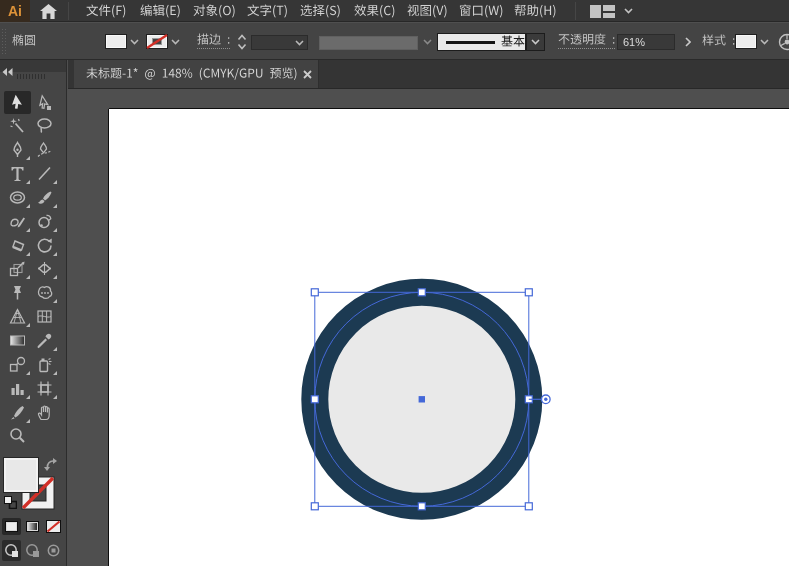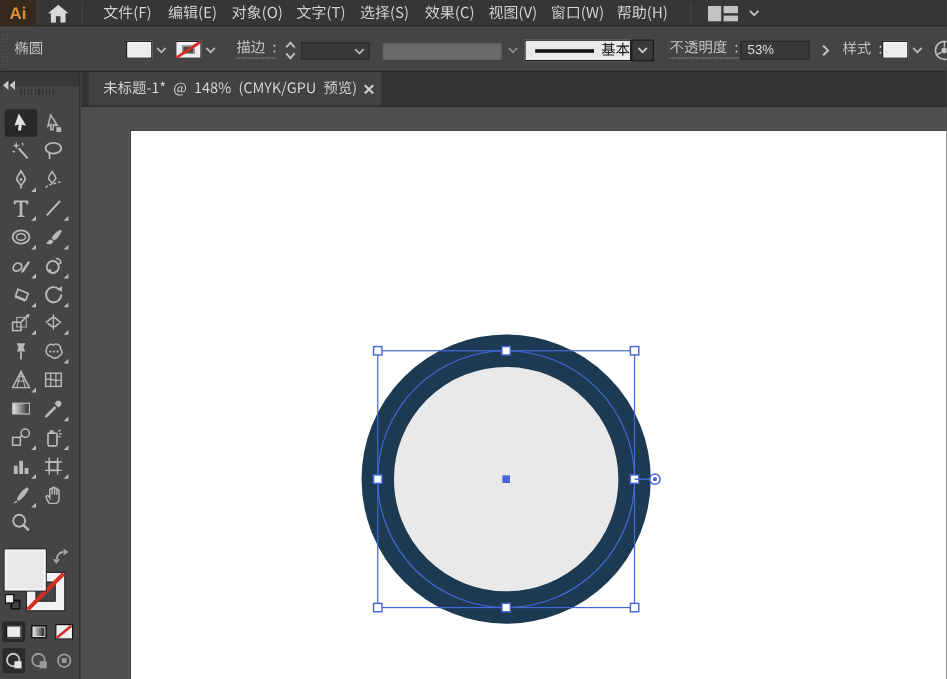"53%" span { text: 53% -> 61% }
